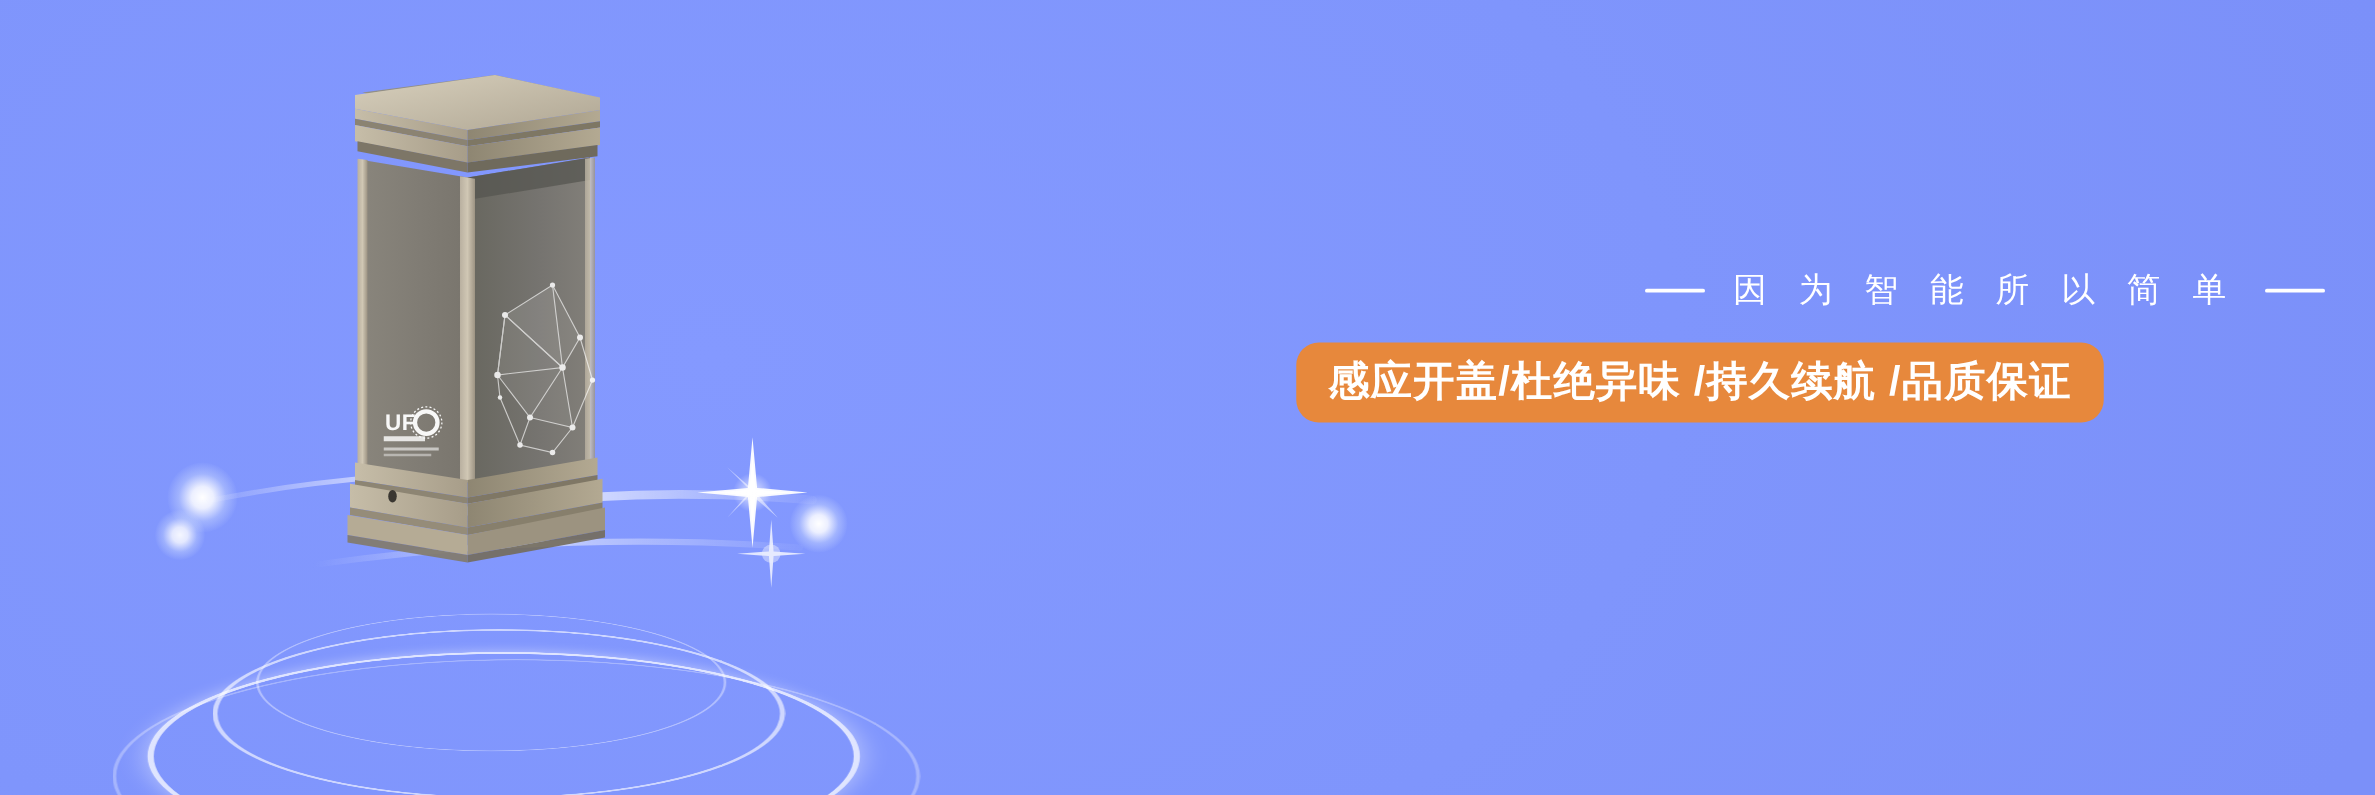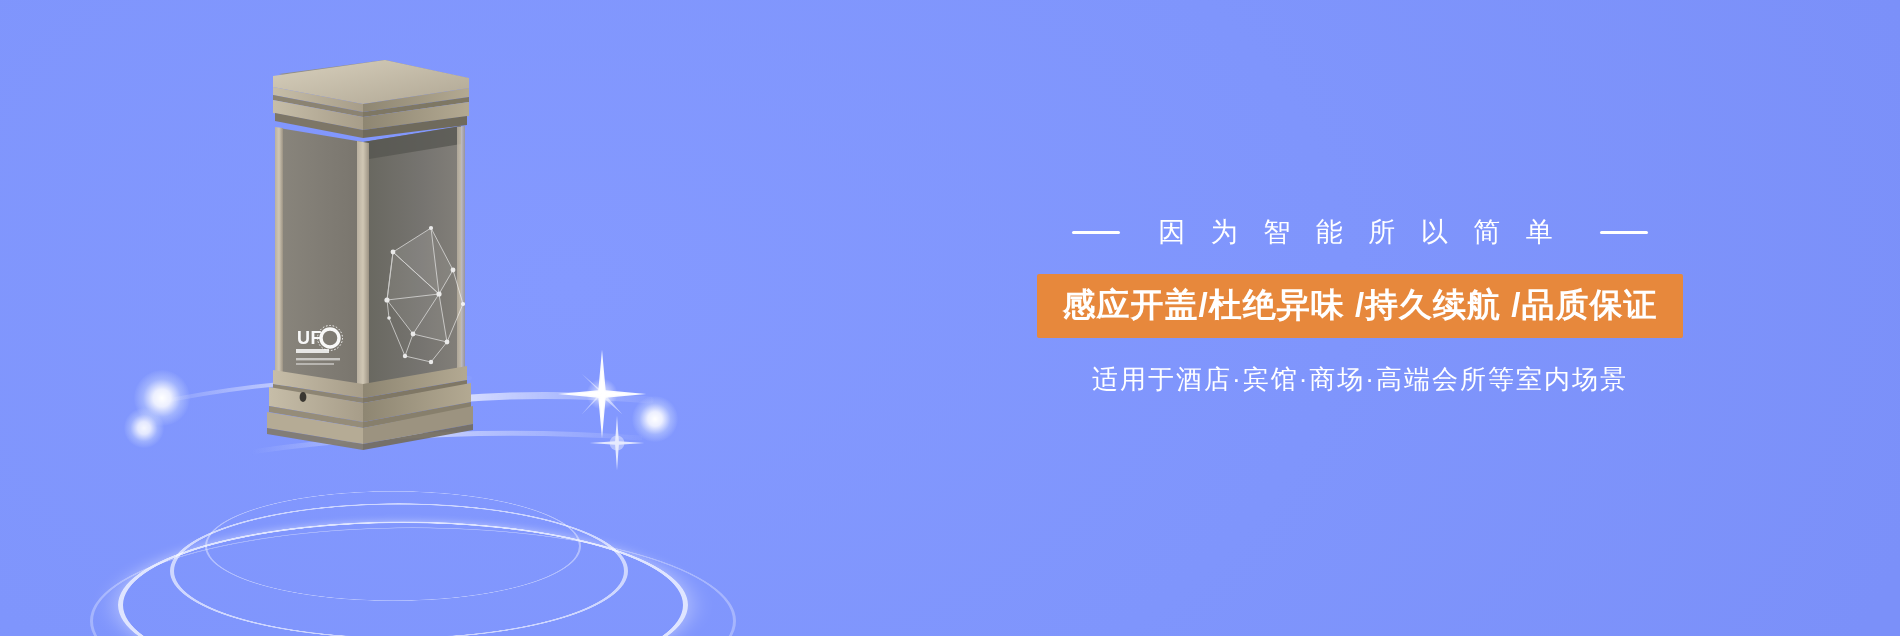"因 为 智 能 所" #subline-wrap { gap: 38px -> 22px; justify-content: center -> flex-end }
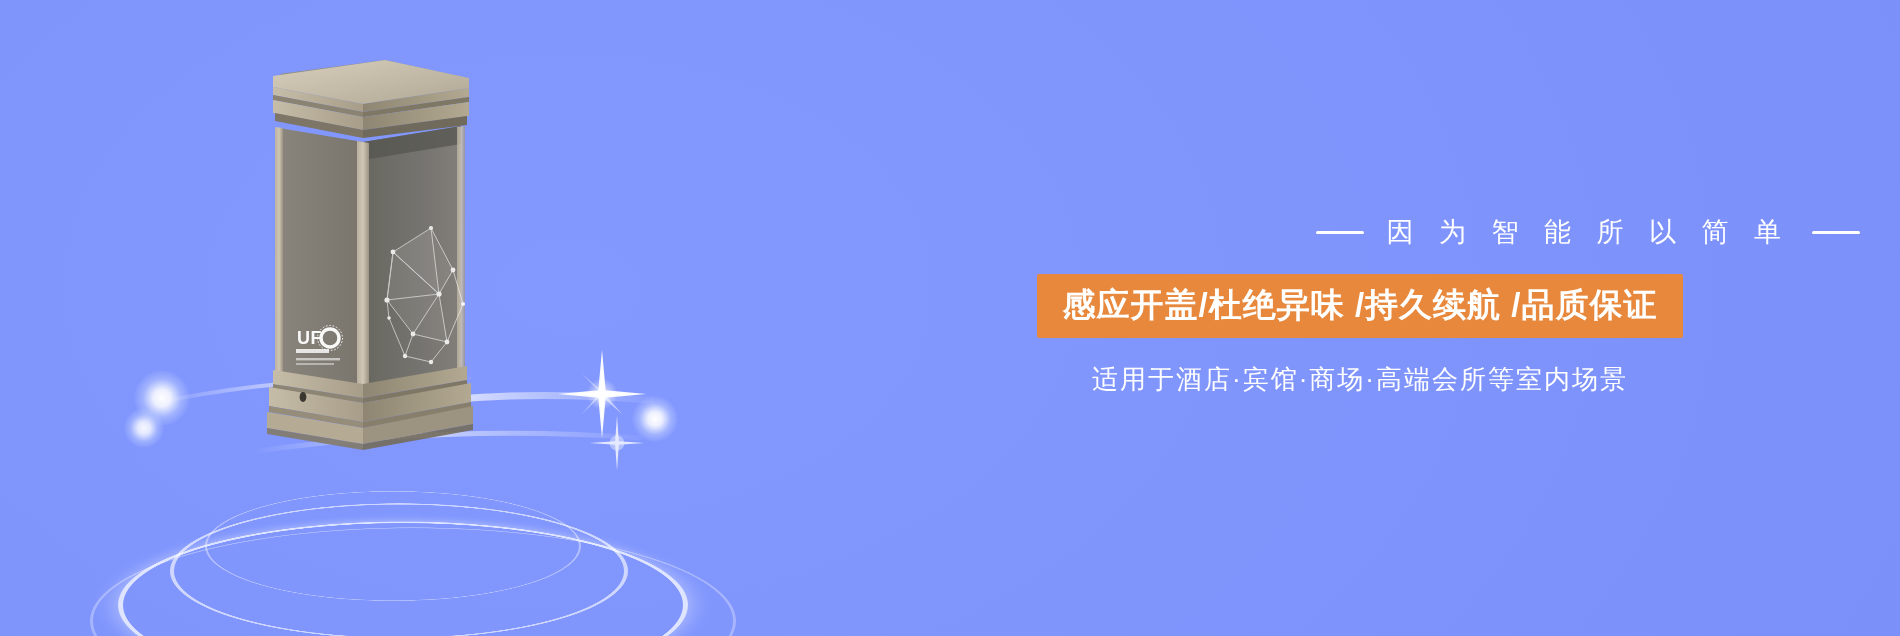"感应开盖/杜绝异味 /持久续航 /品质保证" #feature-badge .pill { border-radius: 2px -> 18px }
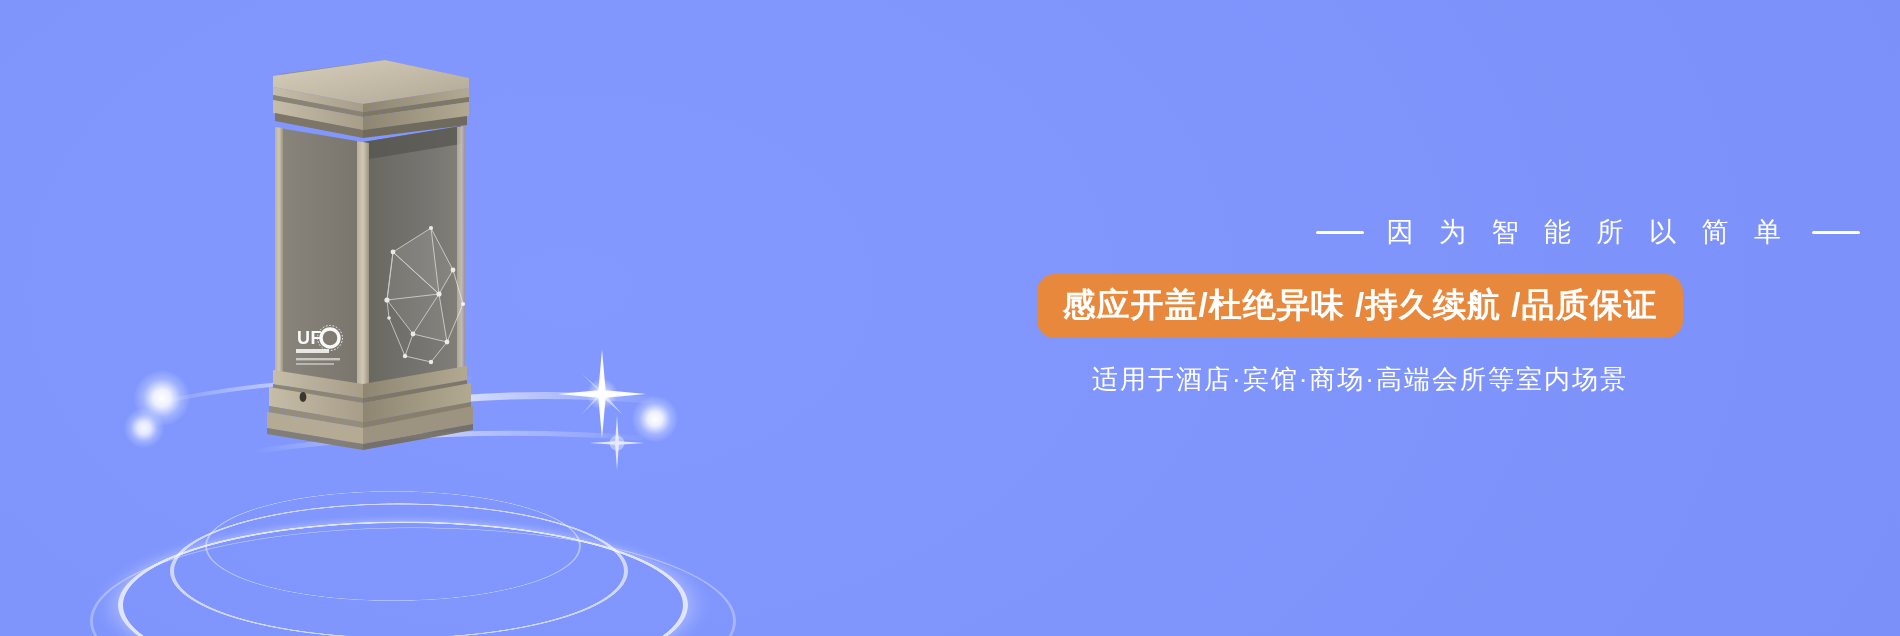"UF" #bin { left: 217px -> 228px }
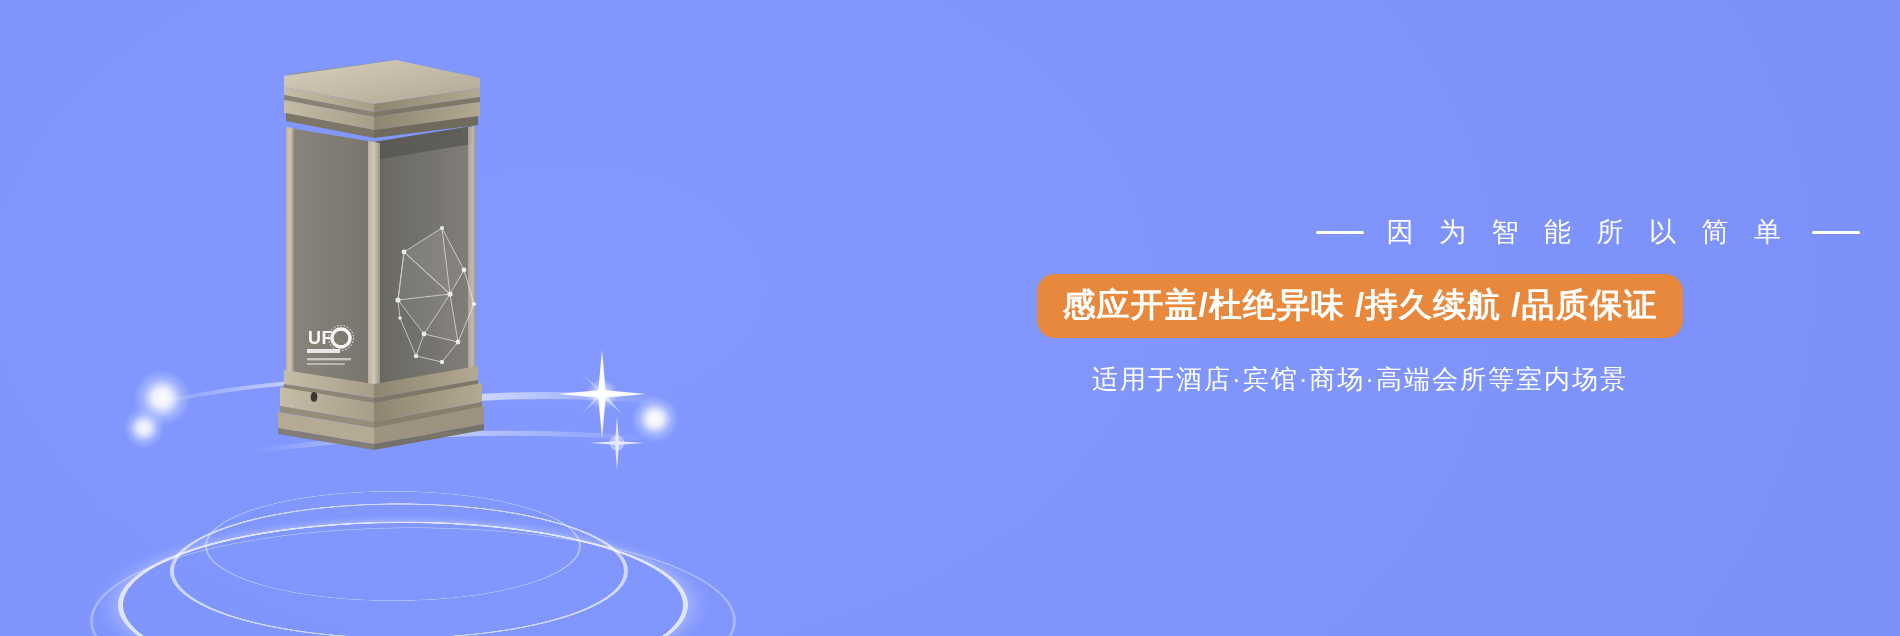"适用于酒店·宾馆·商场·高端会所等室内场景" div { html: <div>适用于酒店·宾馆·商场·高端会所等室内场景</div> -> none }
